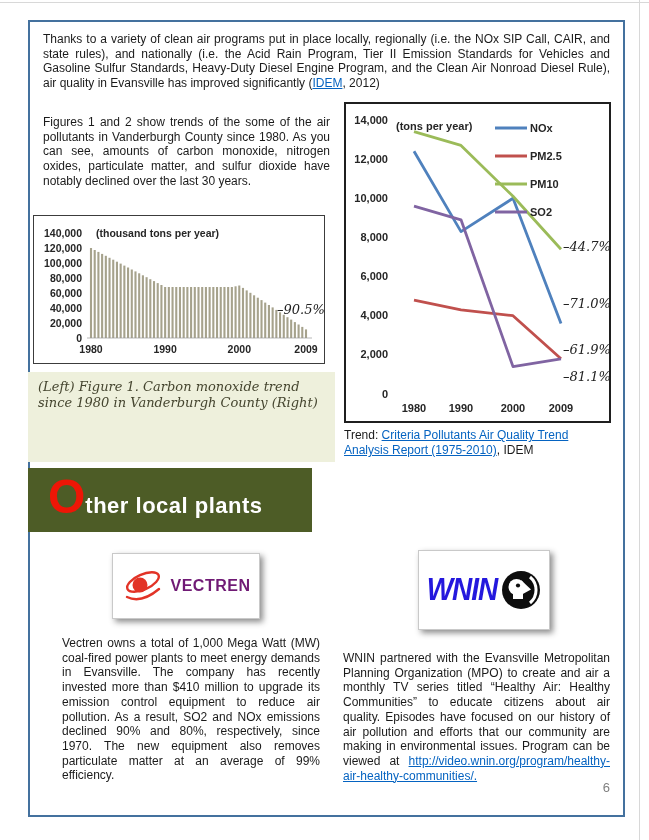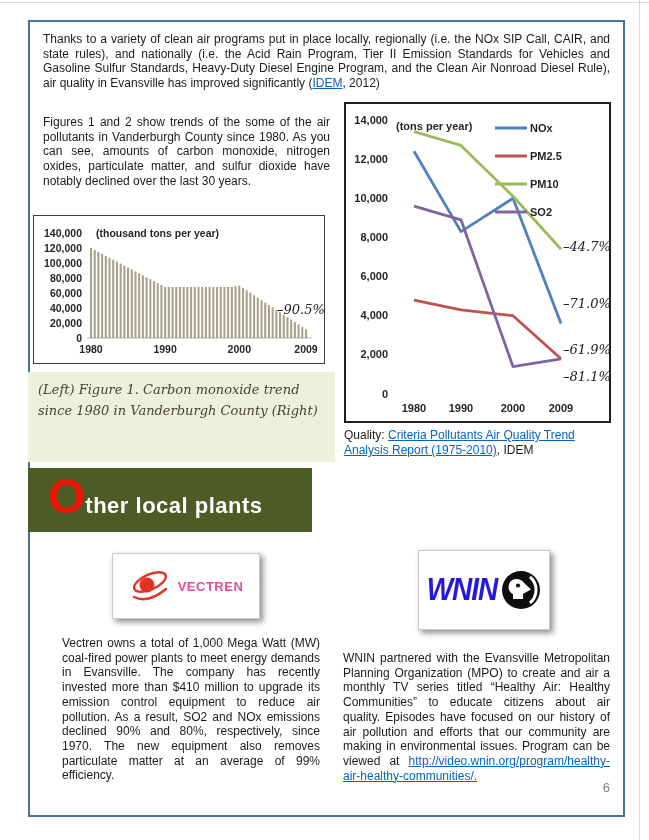"(Left) Figure 1. Carbon monoxide" .caption-box { line-height: 21px -> 16px }
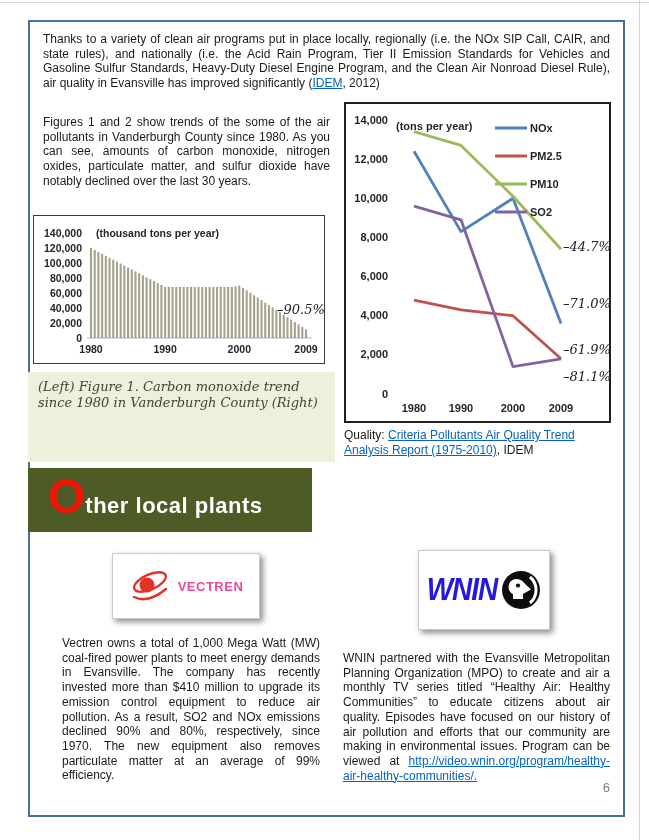"Quality:" span { text: Quality -> Trend }
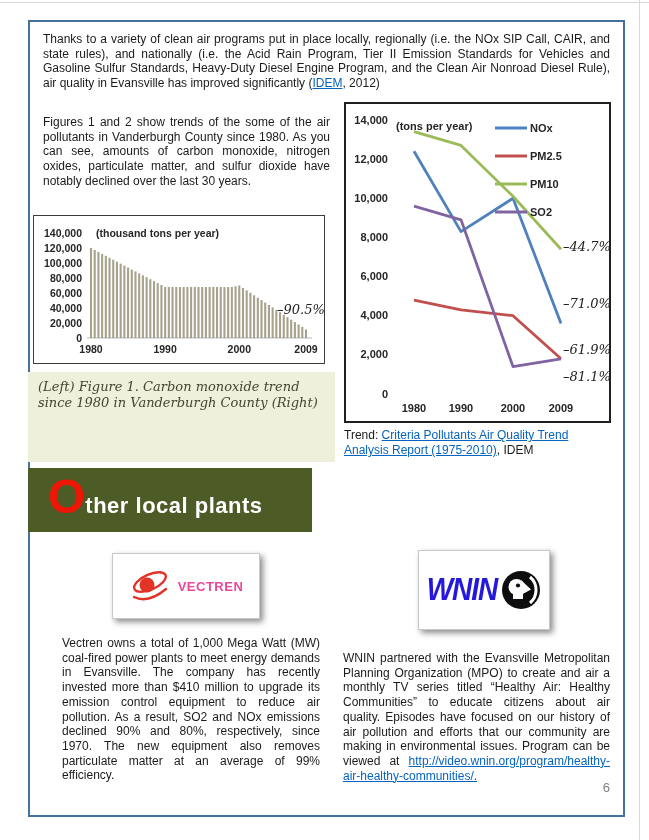"VECTREN" .vectren-text { color: #ec4899 -> #701a75; font-size: 13px -> 16px }
